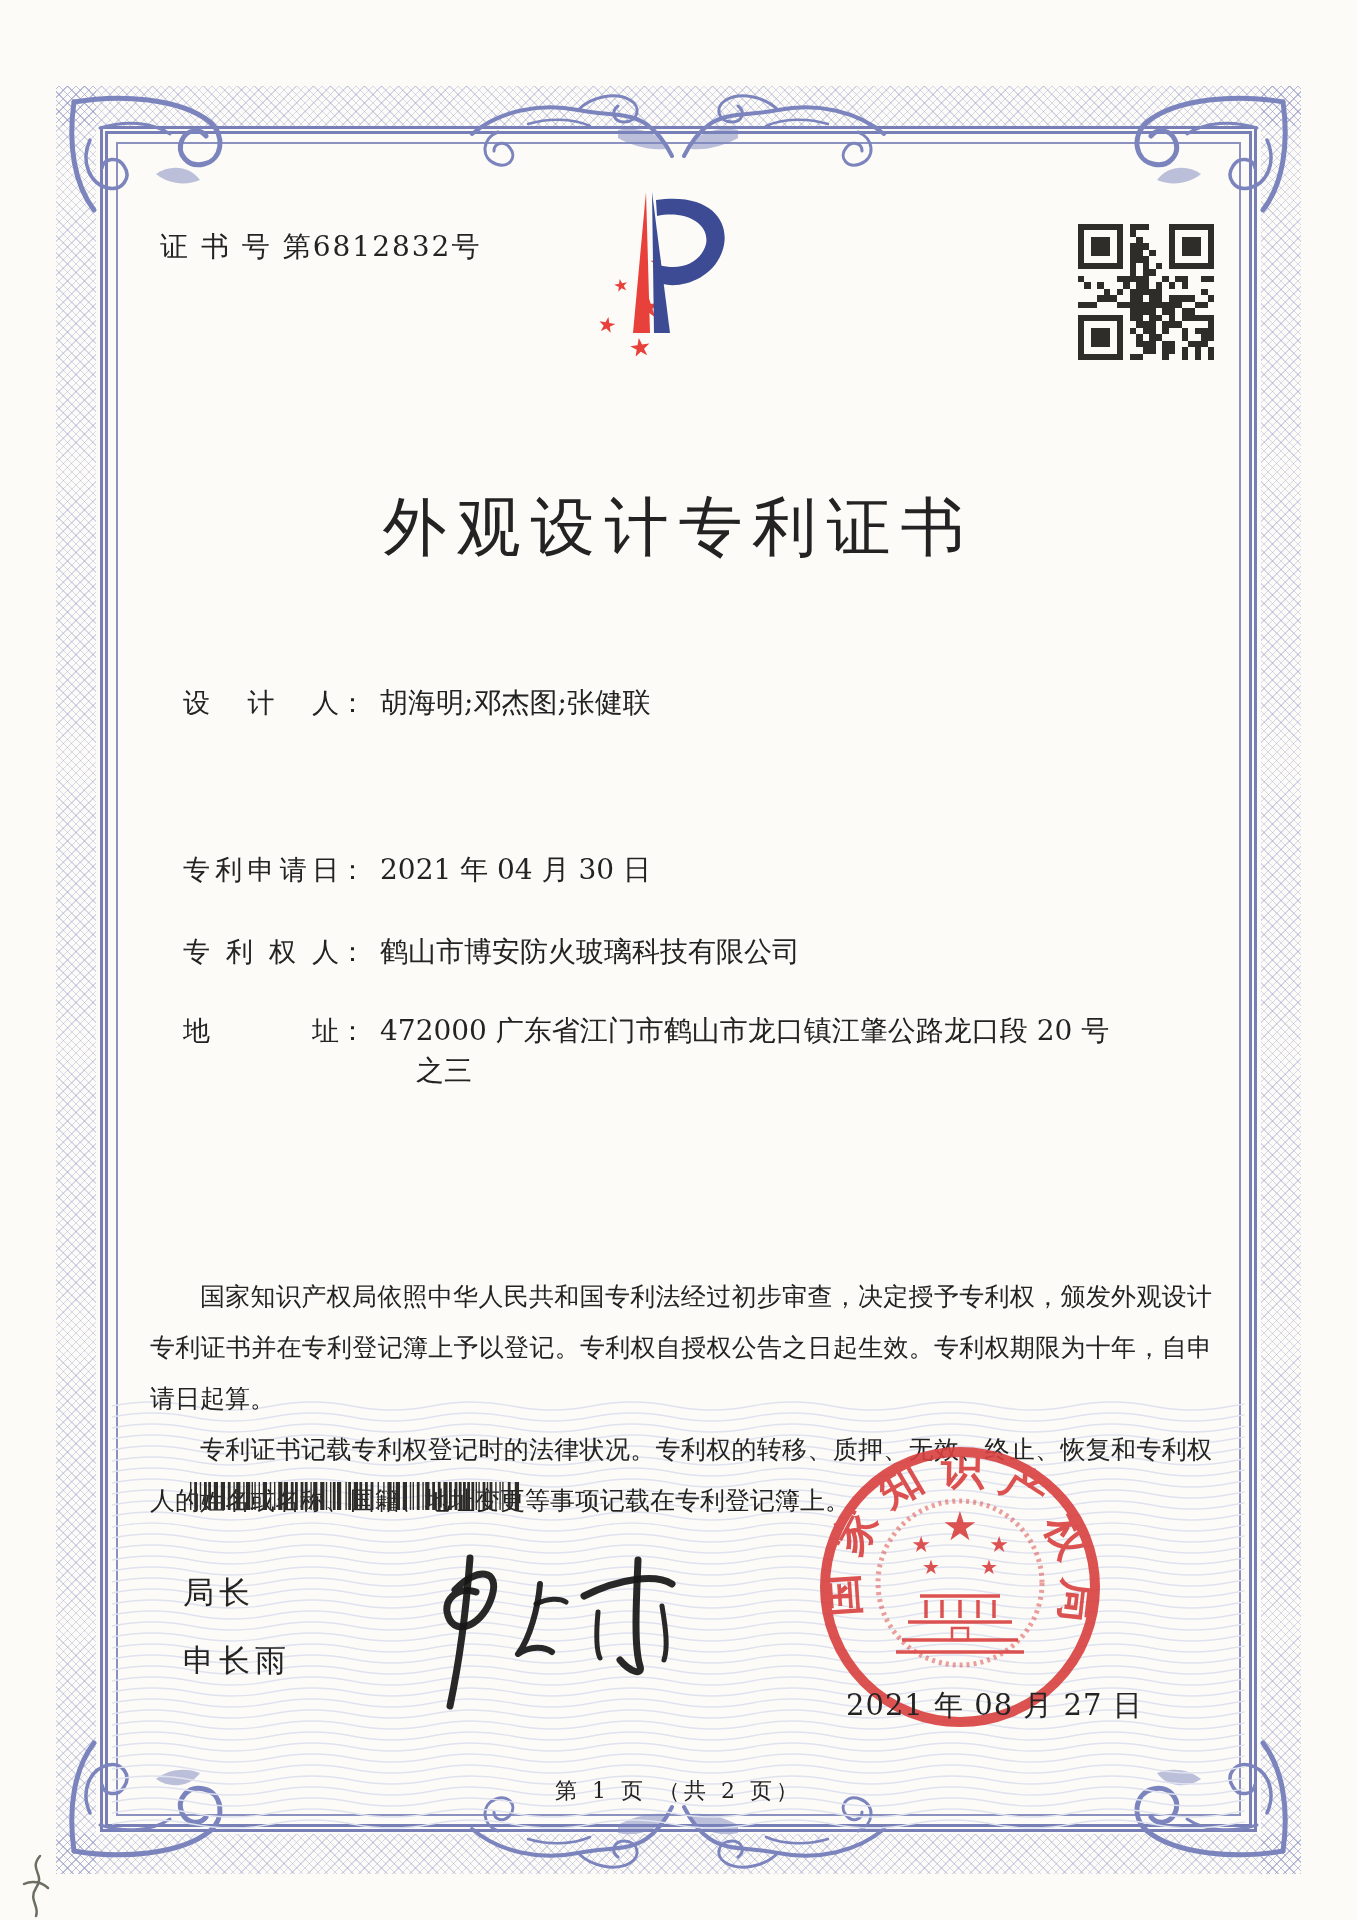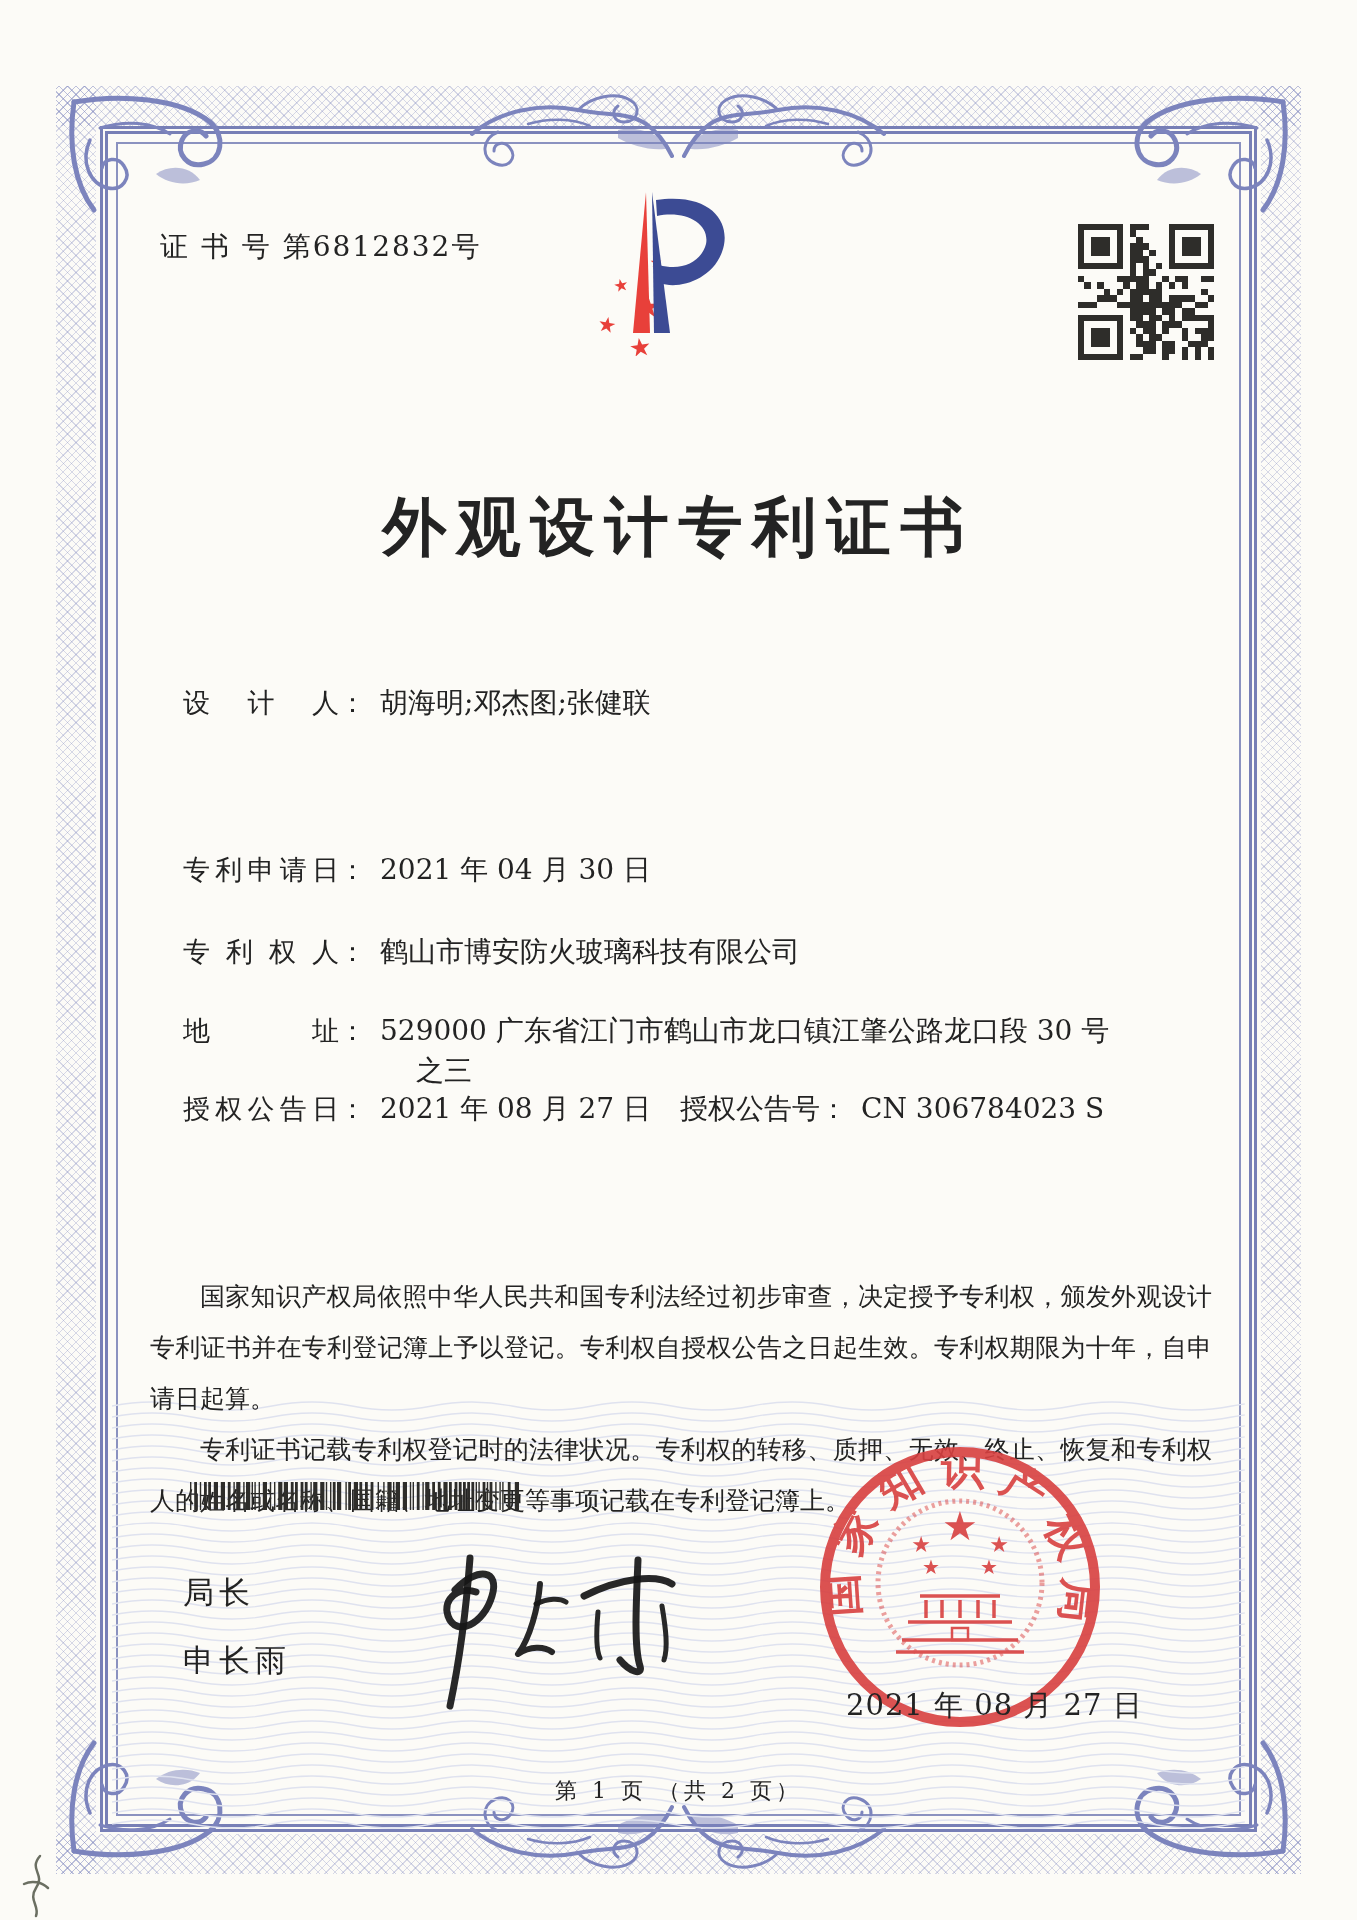"外观设计专利证书" .title { font-weight: bold -> normal }
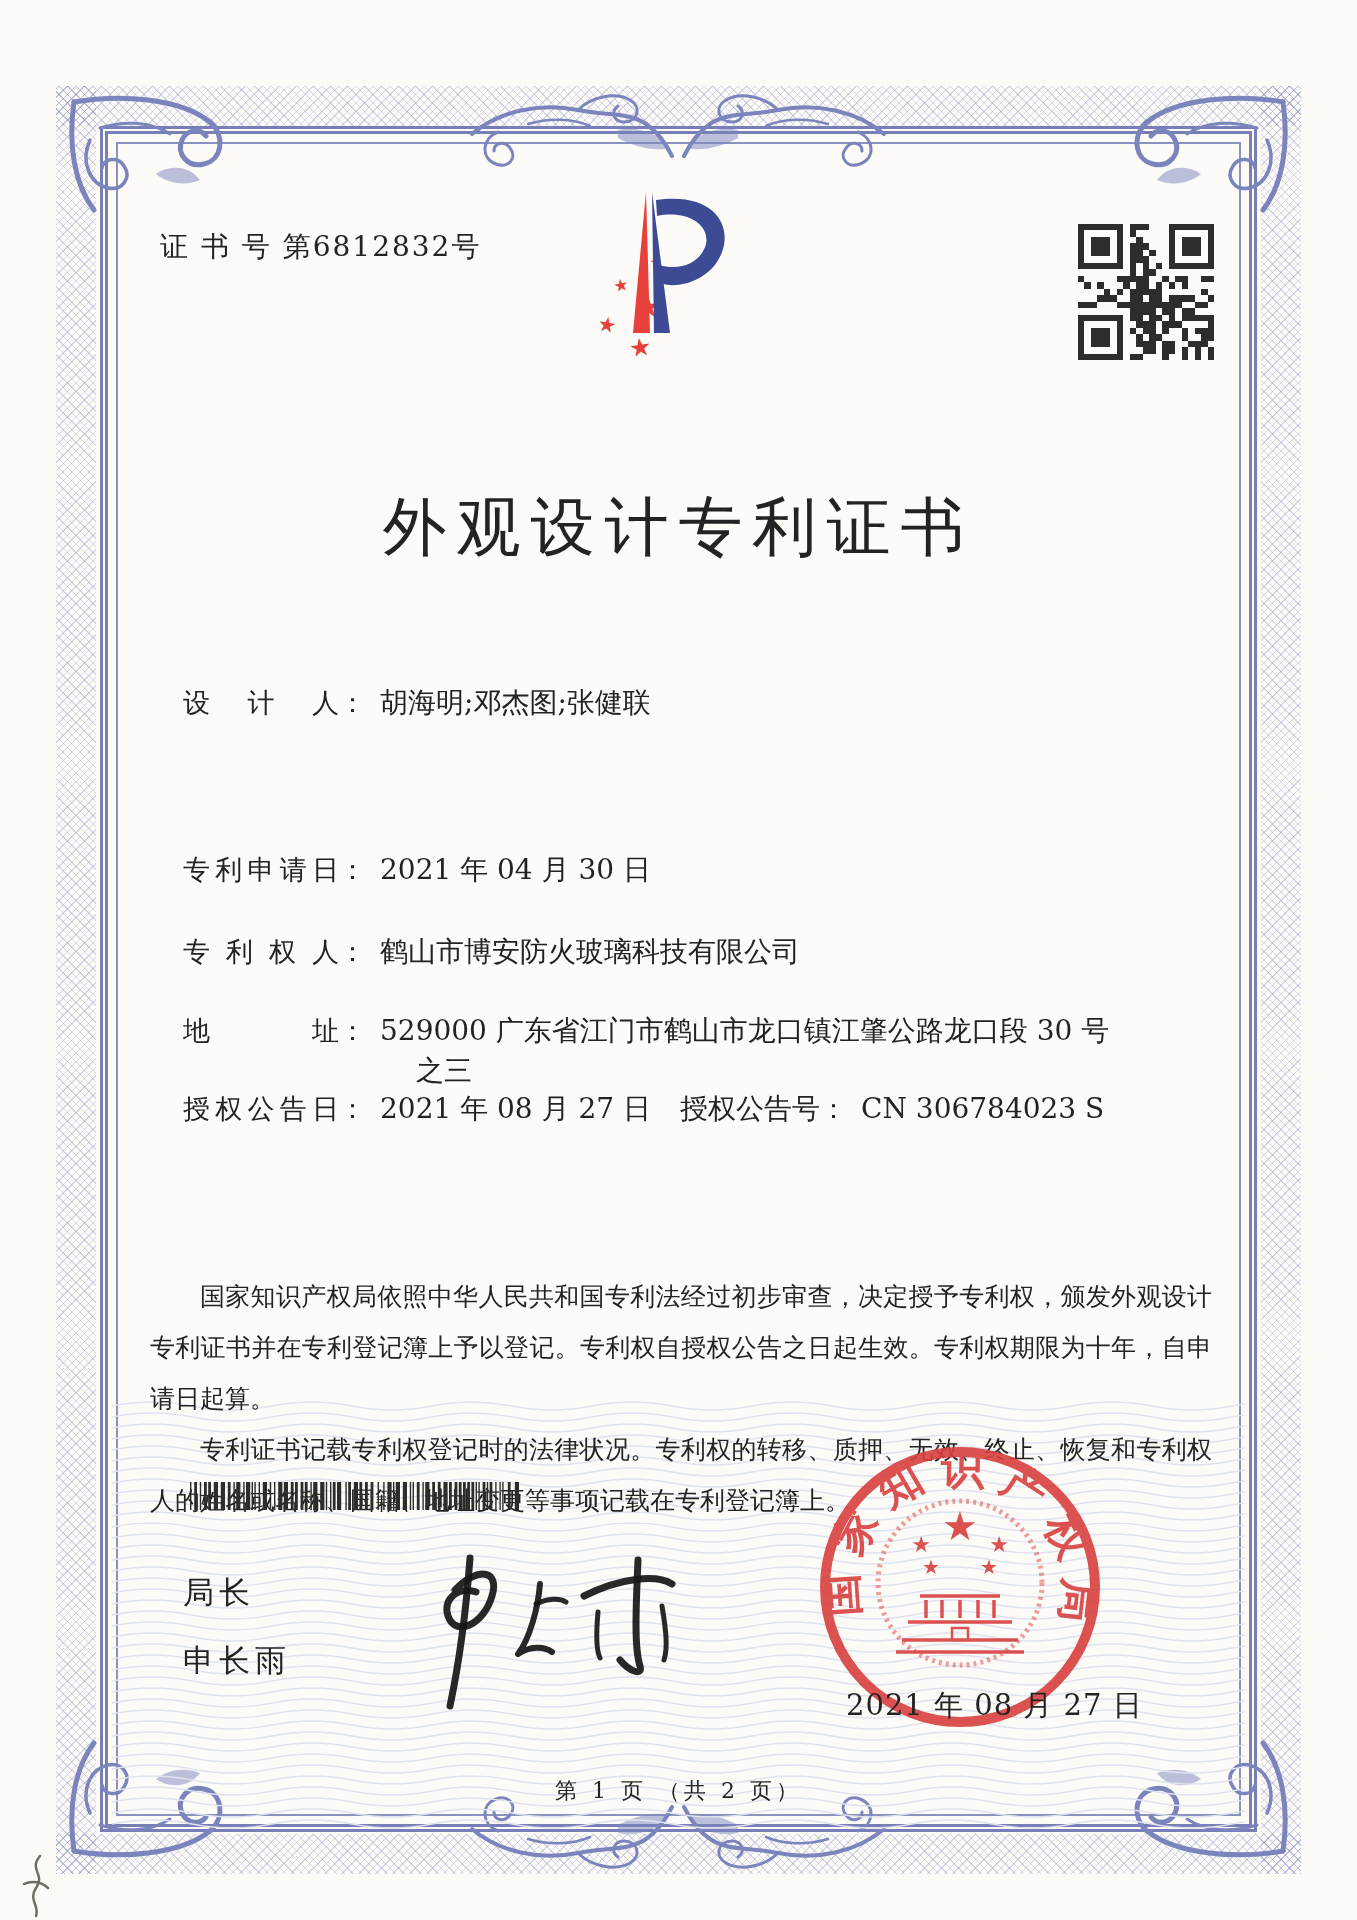"529000 广东省江门市鹤山市龙口镇江肇公路龙口段 30 号" span.fval { text: 529000 广东省江门市鹤山市龙口镇江肇公路龙口段 30 -> 472000 广东省江门市鹤山市龙口镇江肇公路龙口段 20 }
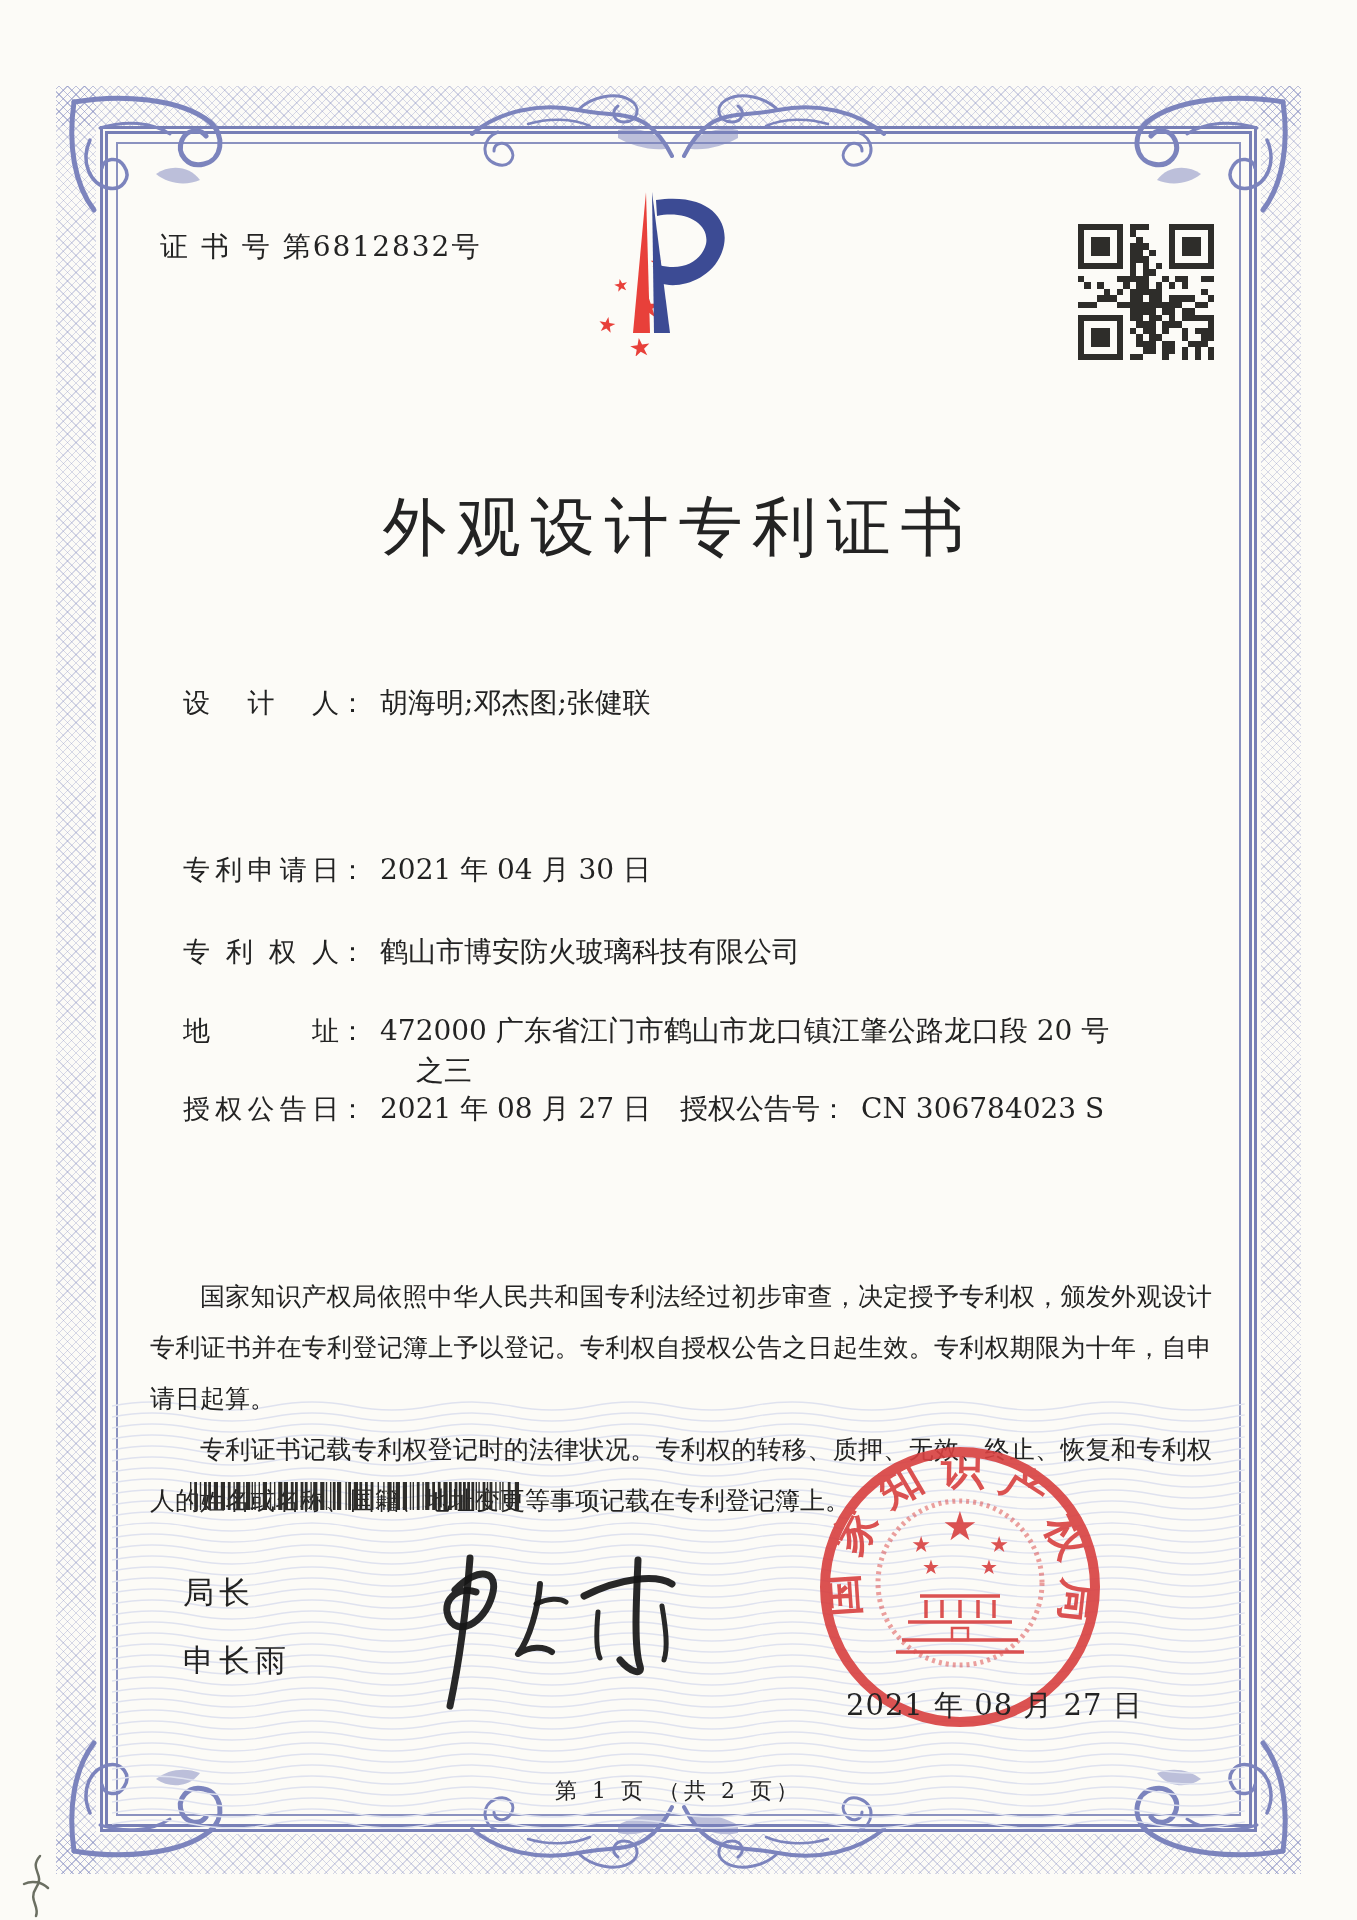"授权公告日： 2021 年 08 月" div.frow { html: <div> <span>授权公告日</span><span>：</span><span>2021 年 08 月 27 日</span> <span><span>授权公告号</span><span>：</span><span>CN 306784023 S</span></span> </div> -> none }
